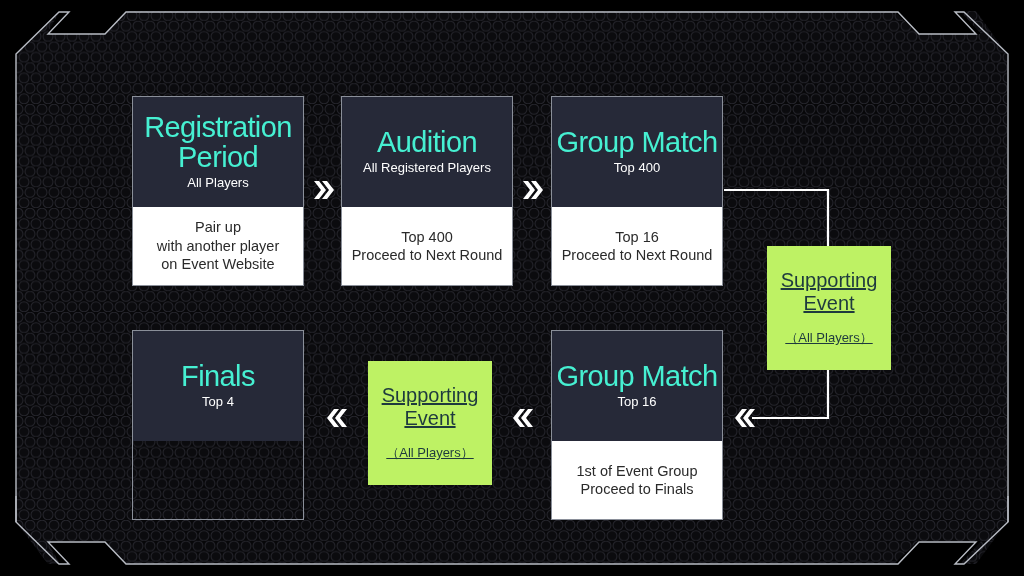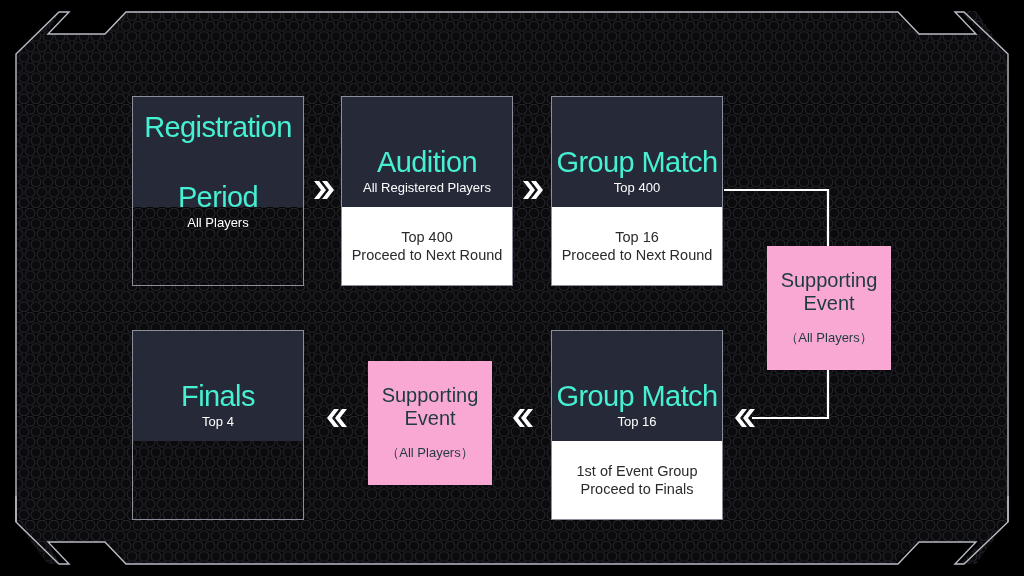"Registration" .title { margin-top: 40px -> none }
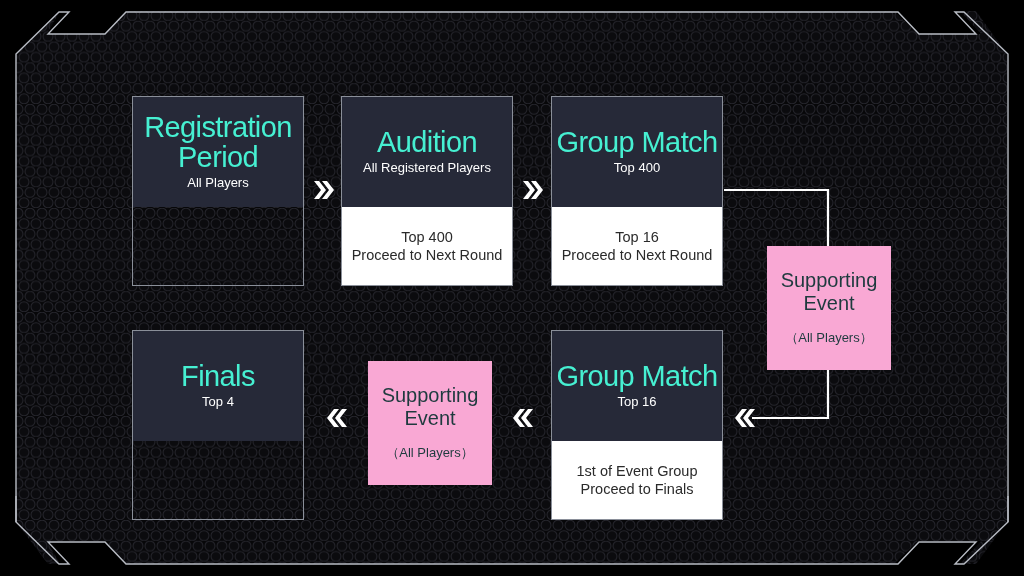"Pair up" div.card-bottom { html: none -> <div> <div>Pair up</div> <div>with another player</div> <div>on Event Website</div> </div> }
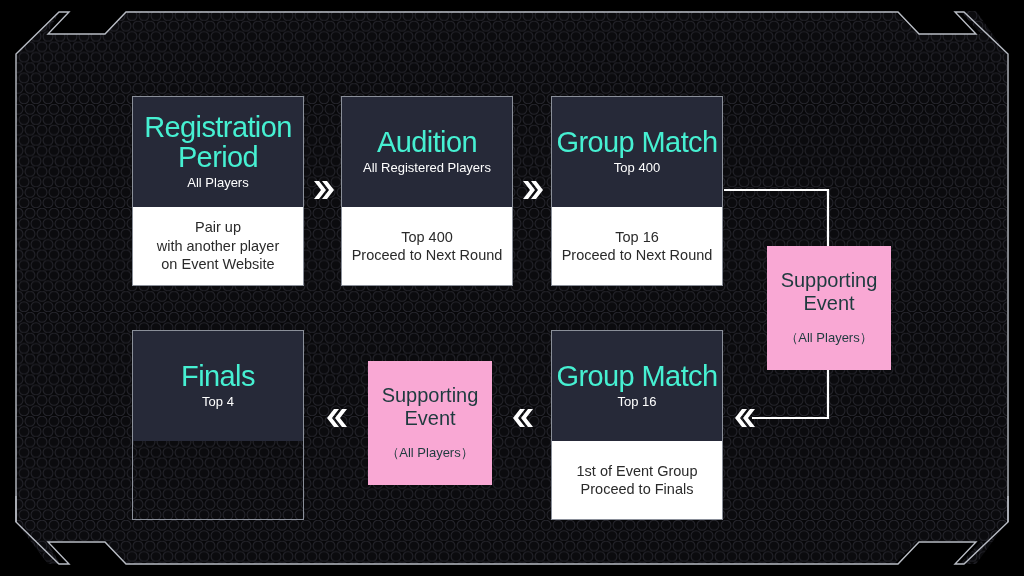"Supporting" .support { background: #f9a8d4 -> #bef264; text-decoration: none -> underline }
